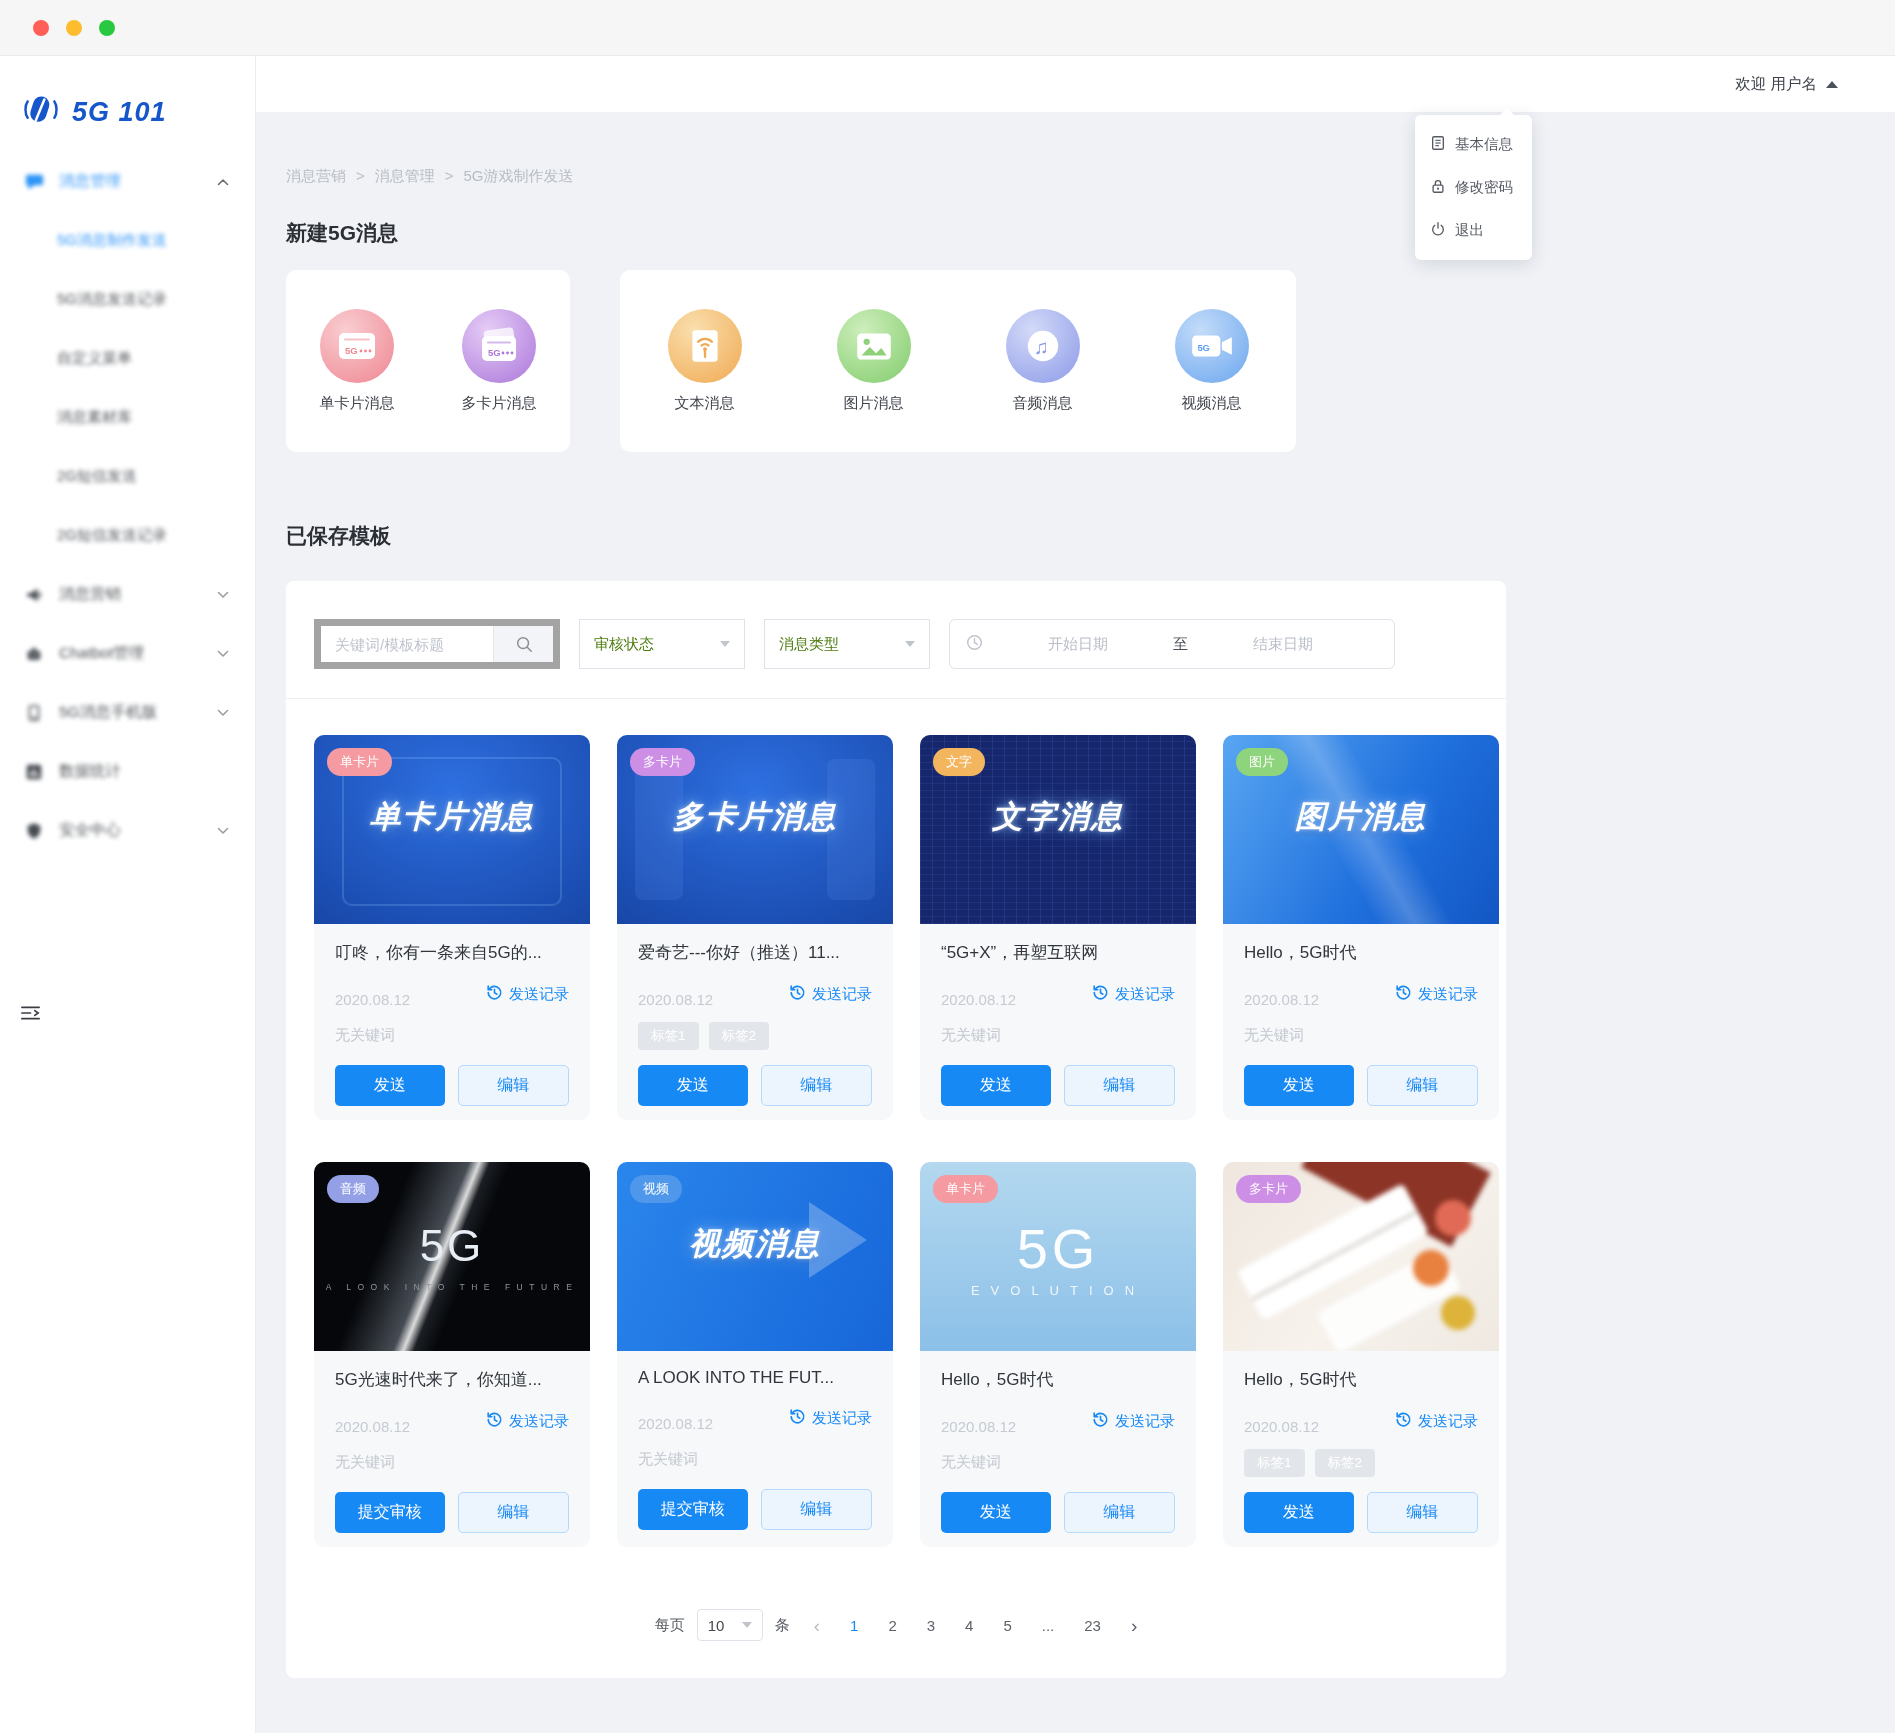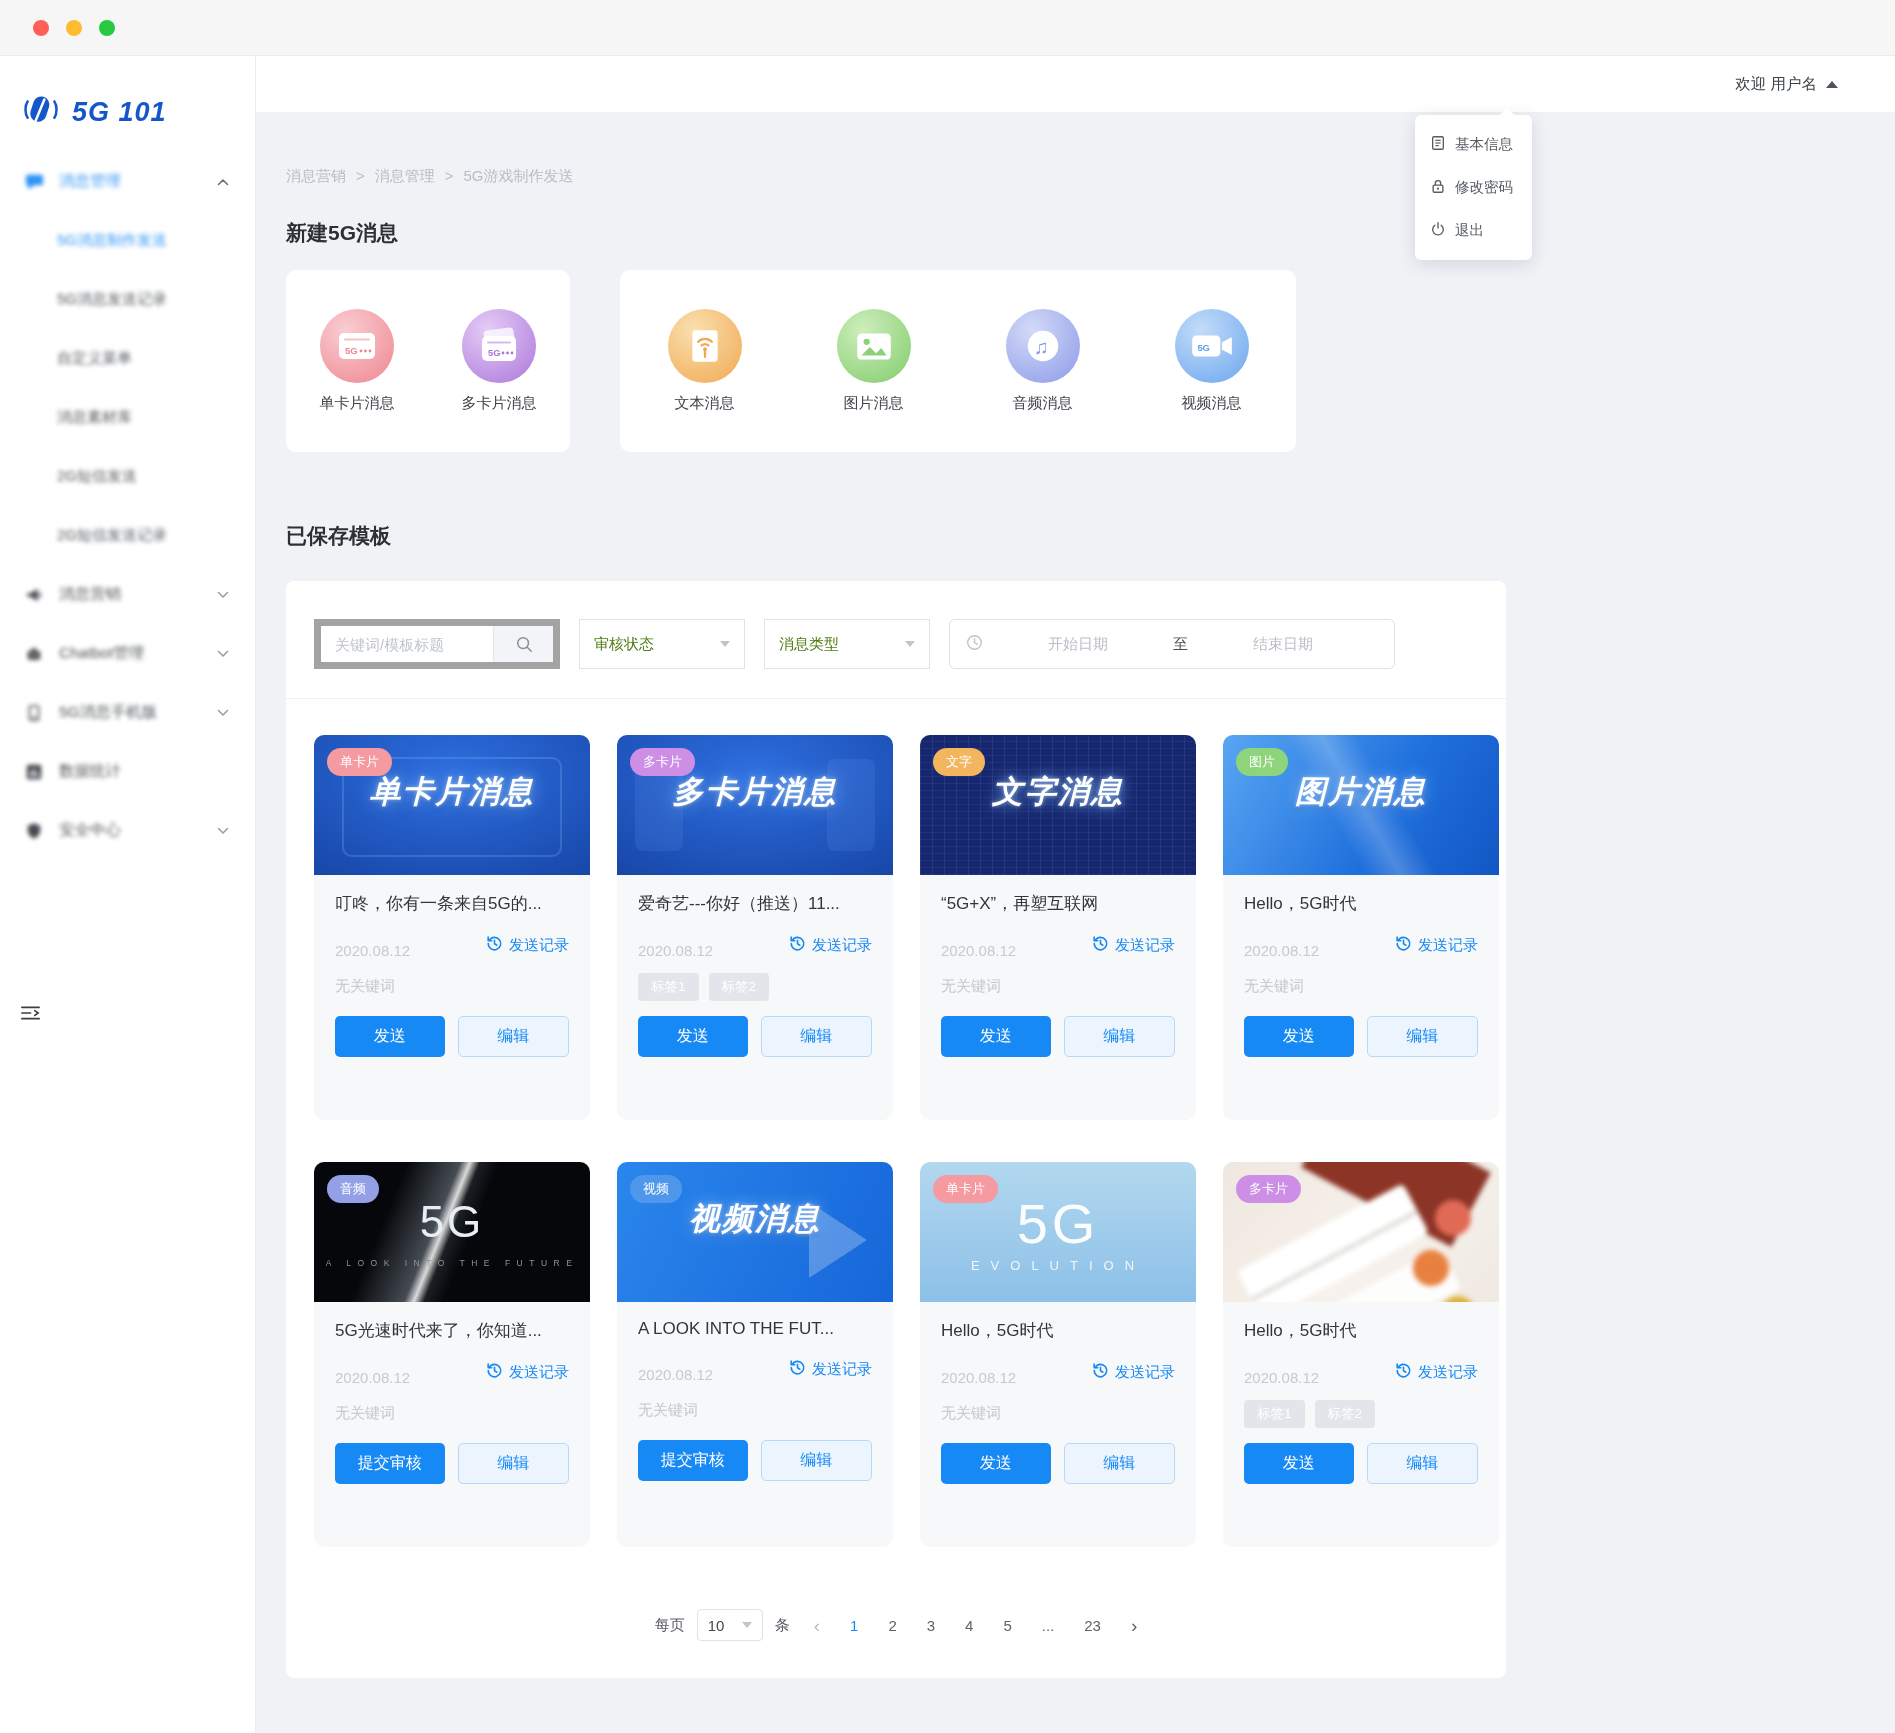"单卡片" .thumb { height: 140px -> 189px }
